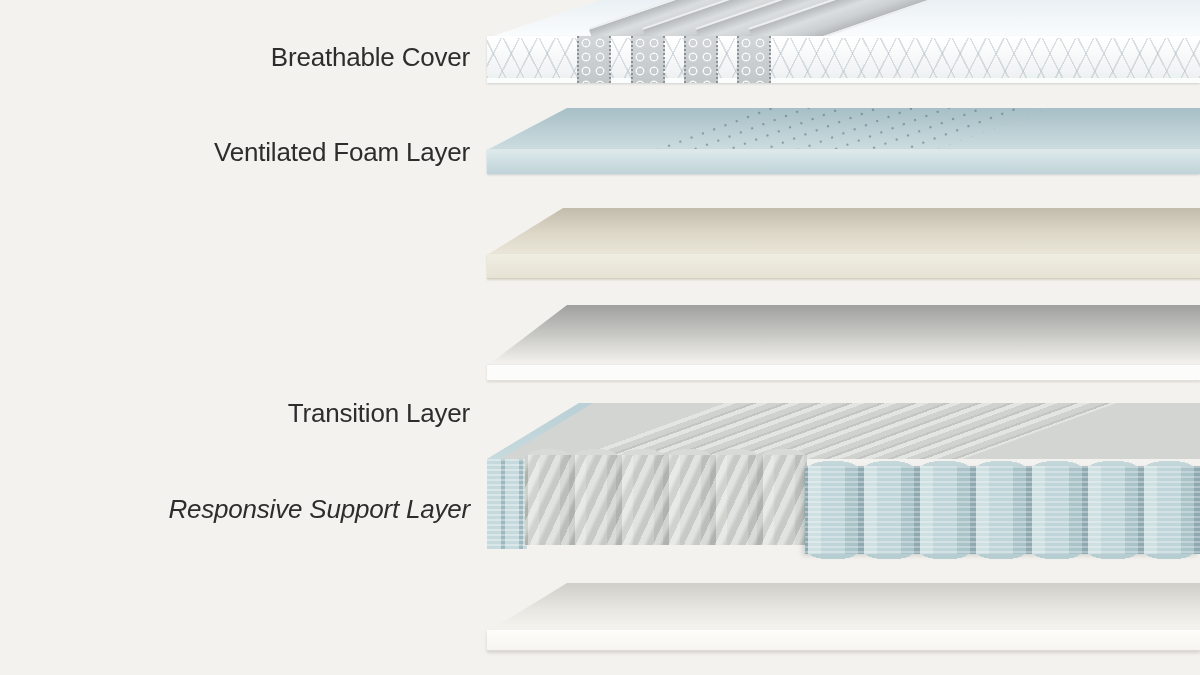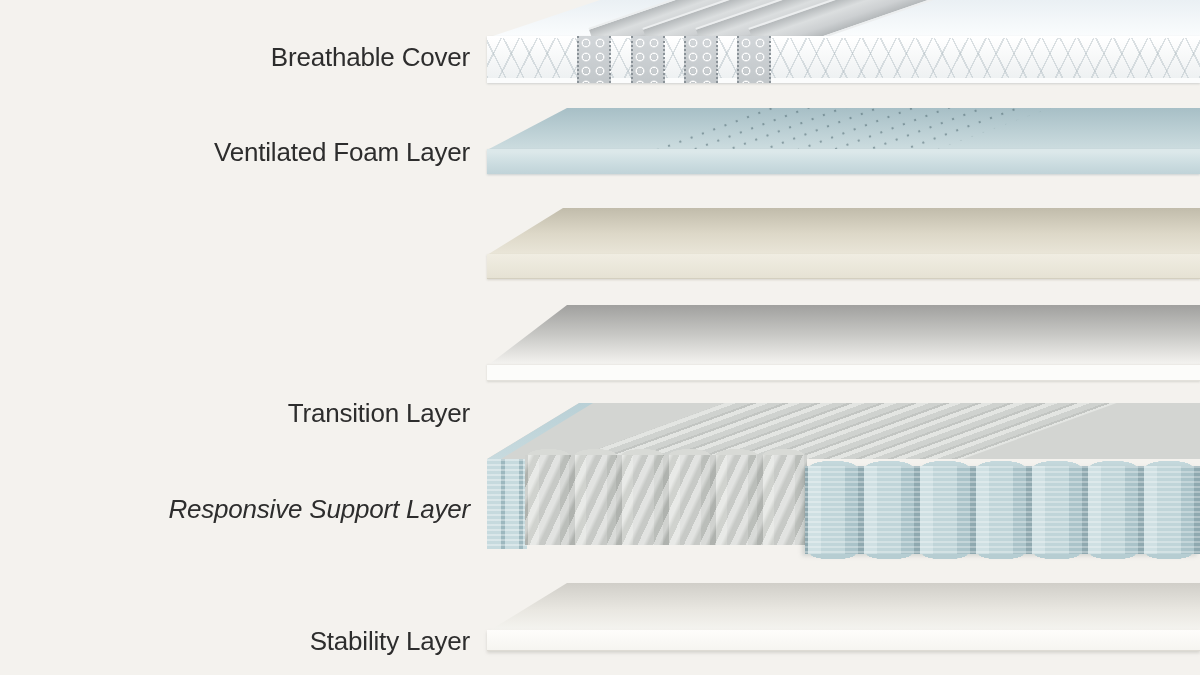"Stability Layer" div.layer-label { html: <div>Stability Layer</div> -> none }
